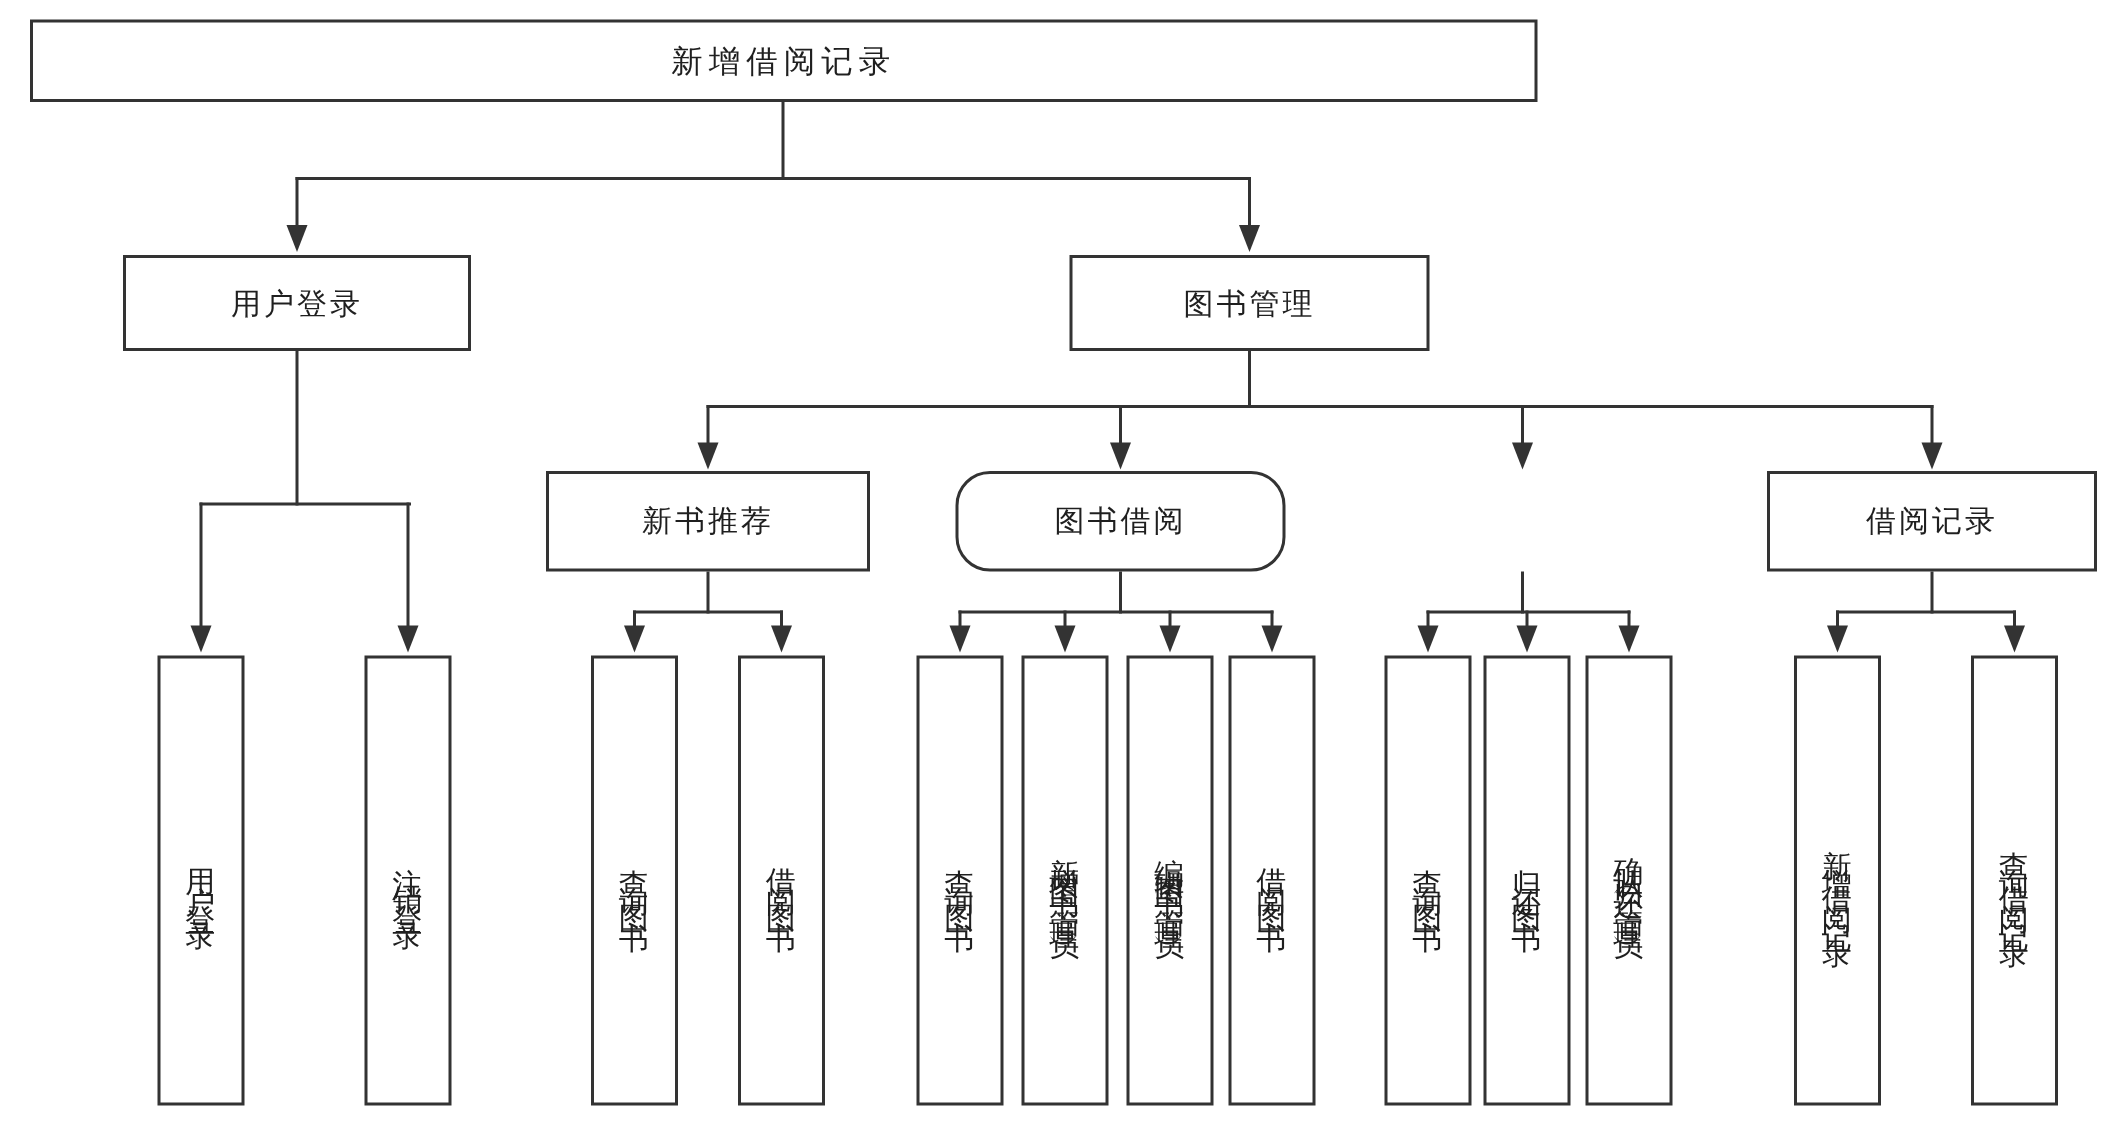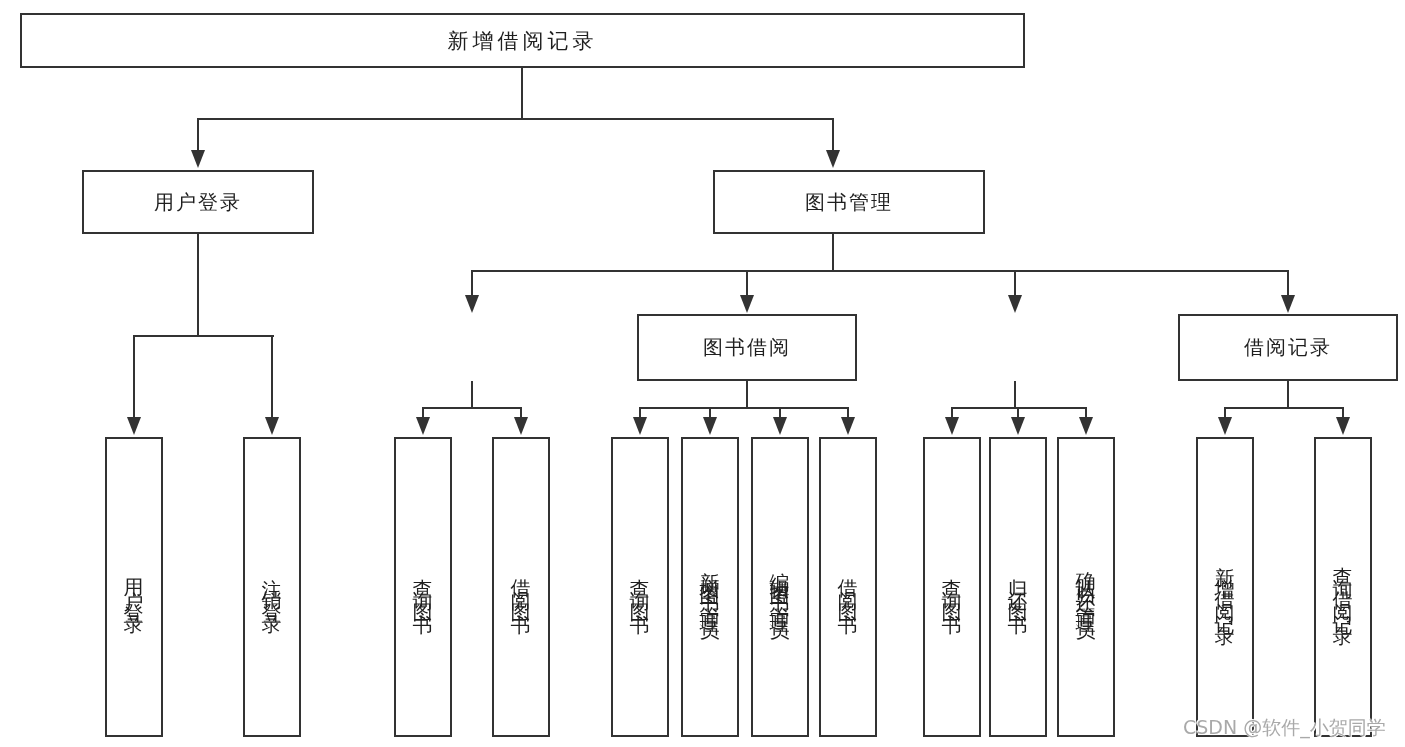"图书管理" div.box { width: 272px -> 240px }
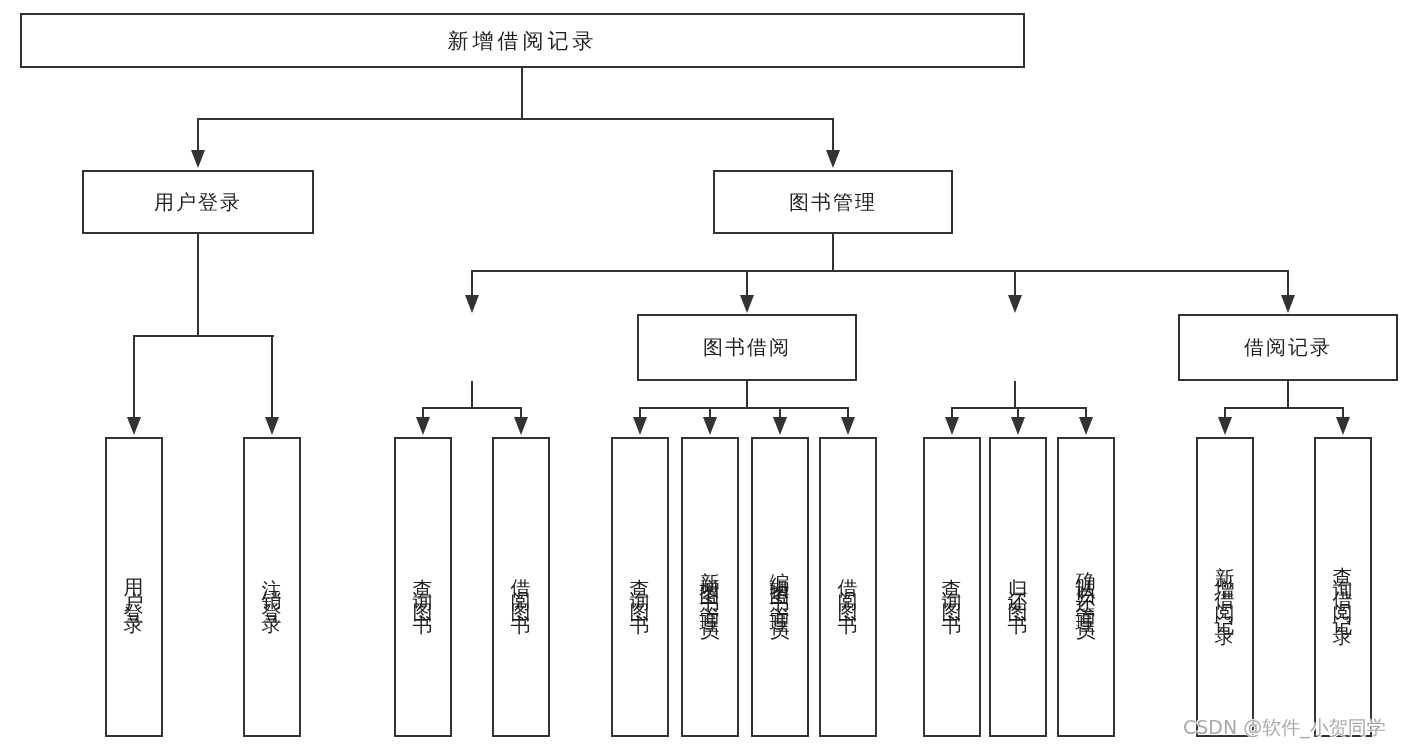"新书推荐" div.box { html: none -> <div> <span>新书推荐</span> </div> }
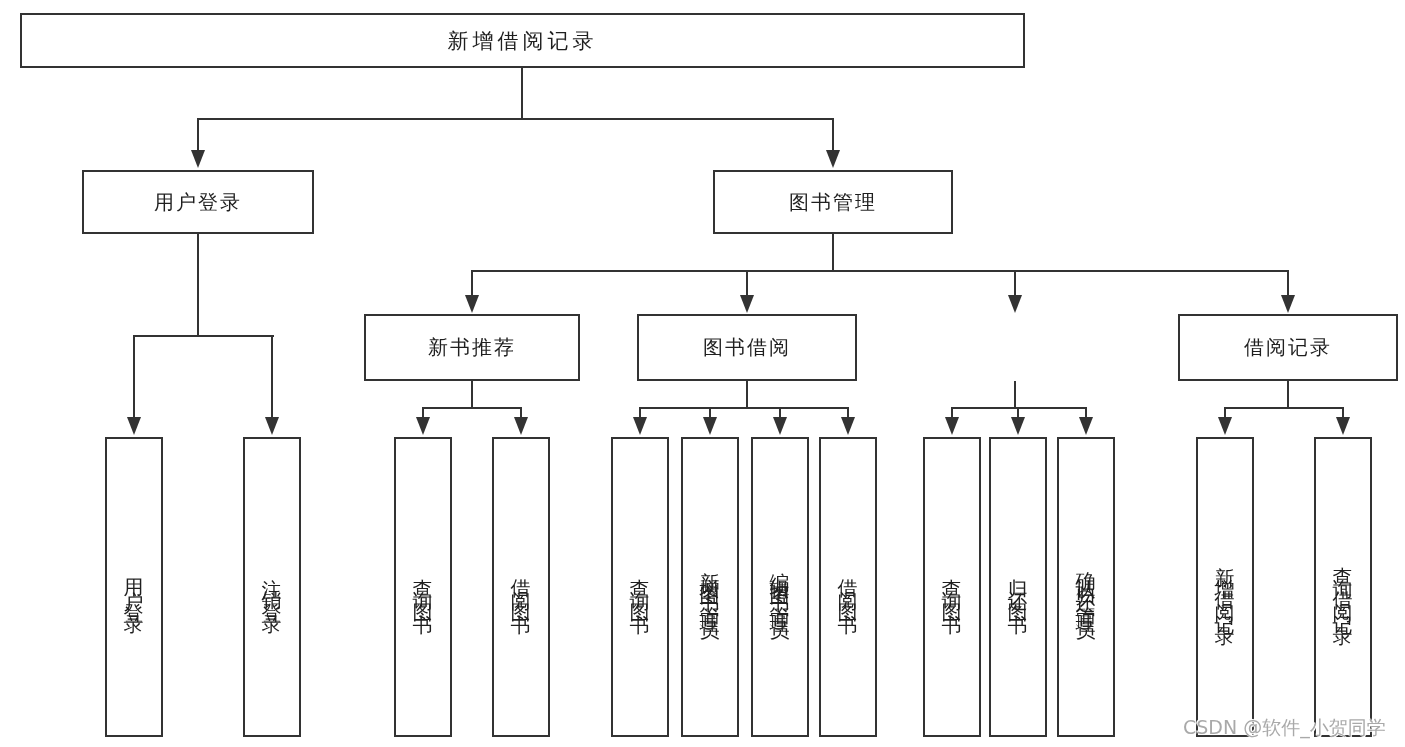"图书借阅" div.box { border-radius: none -> 23px }
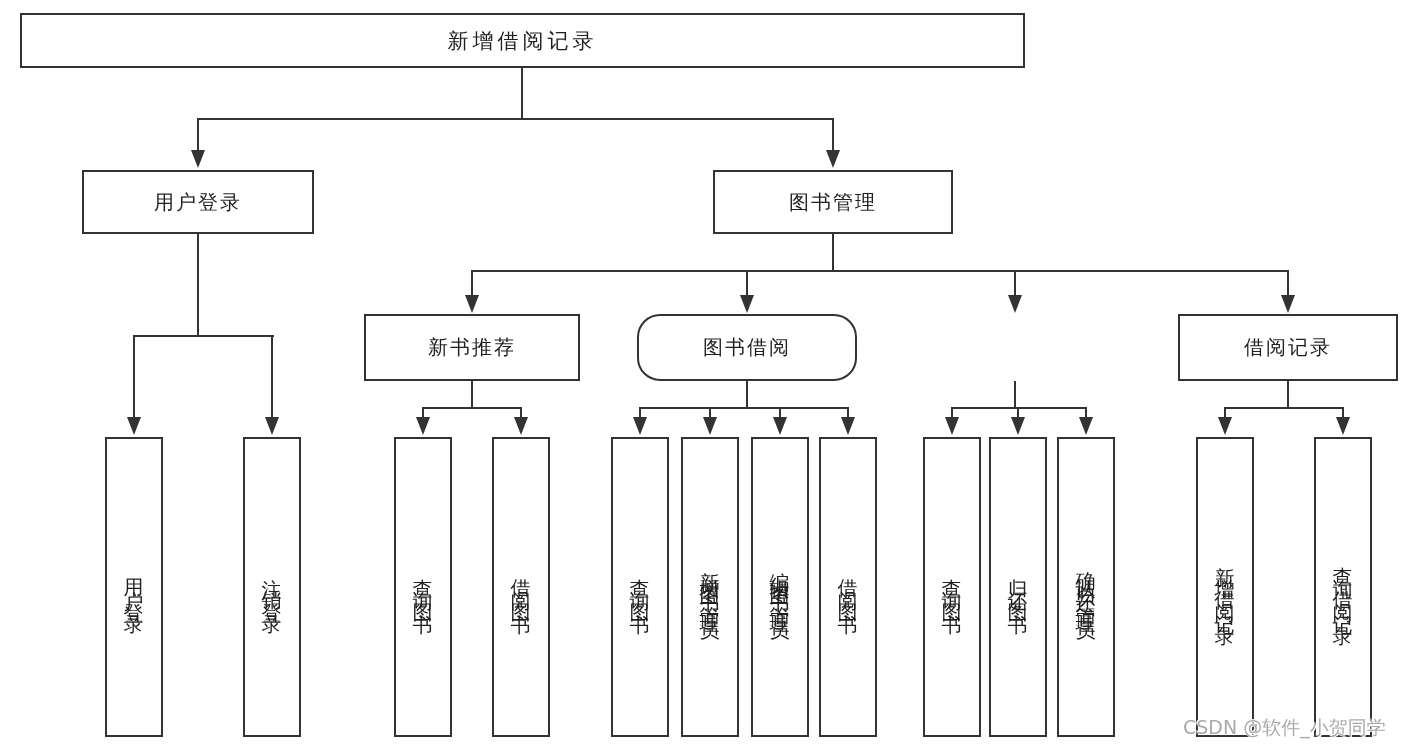"CSDN @软件_小贺同学" div { html: <div>CSDN @软件_小贺同学</div> -> none }
